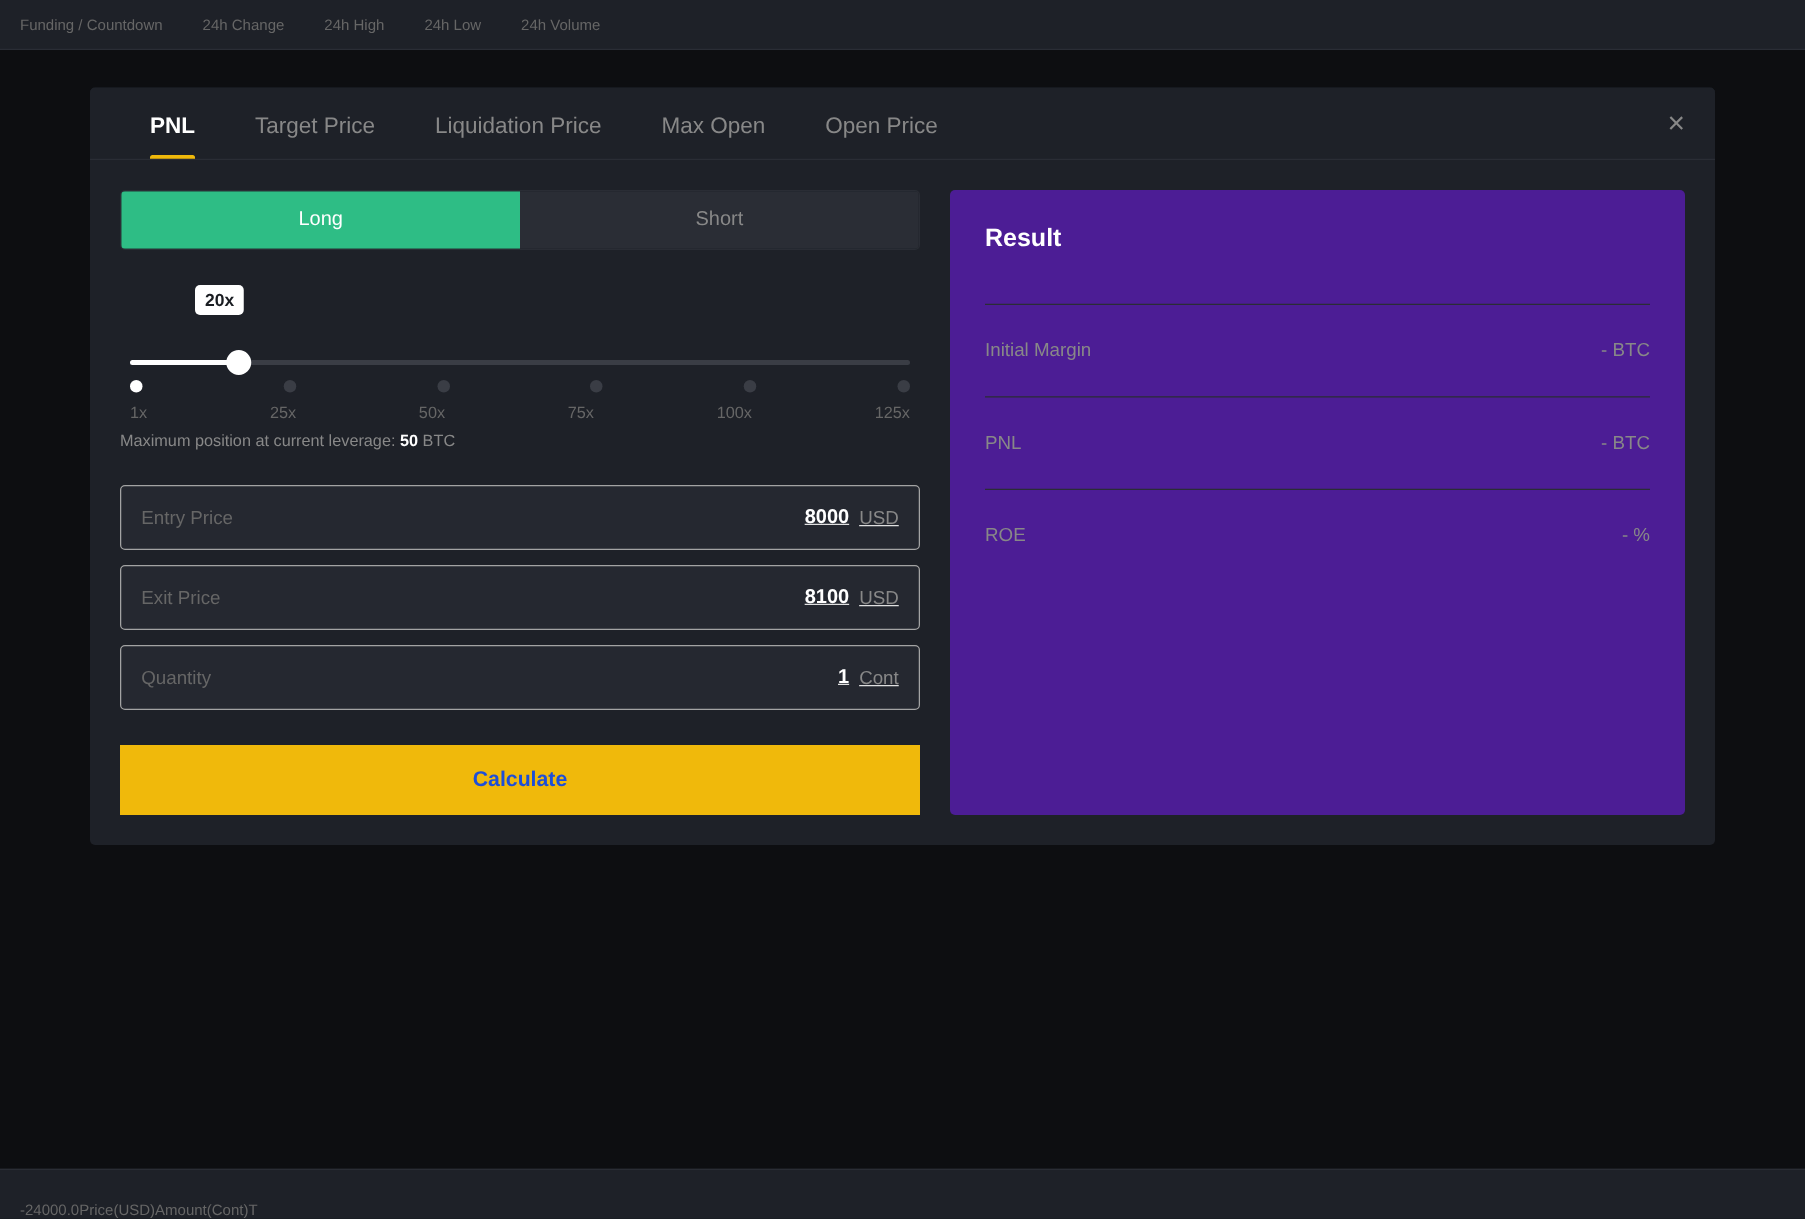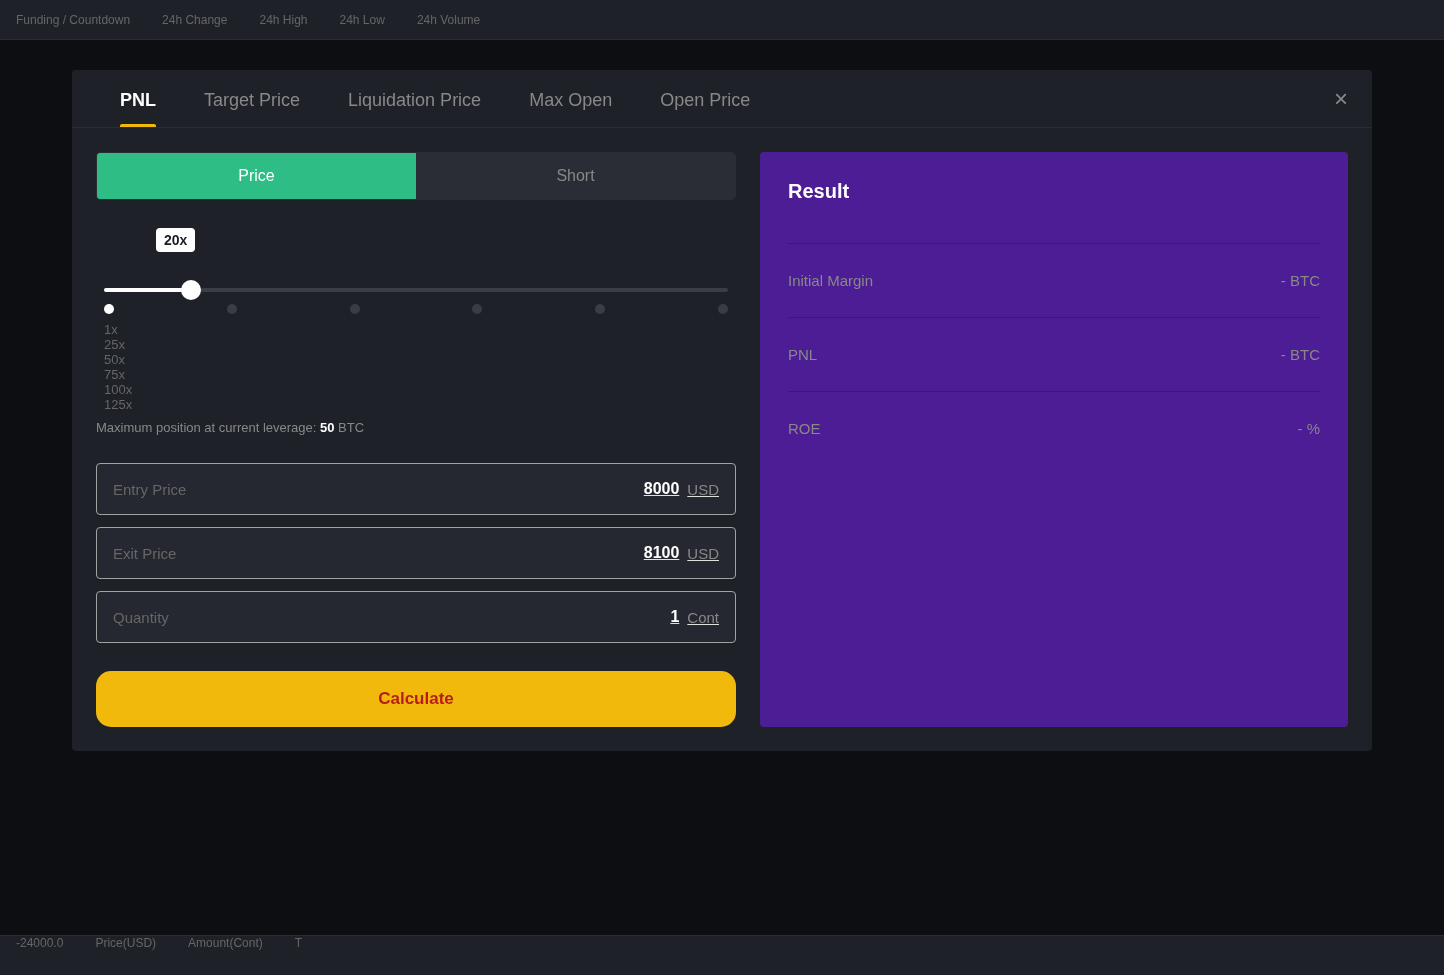"Price" button.toggle-btn { text: Price -> Long }
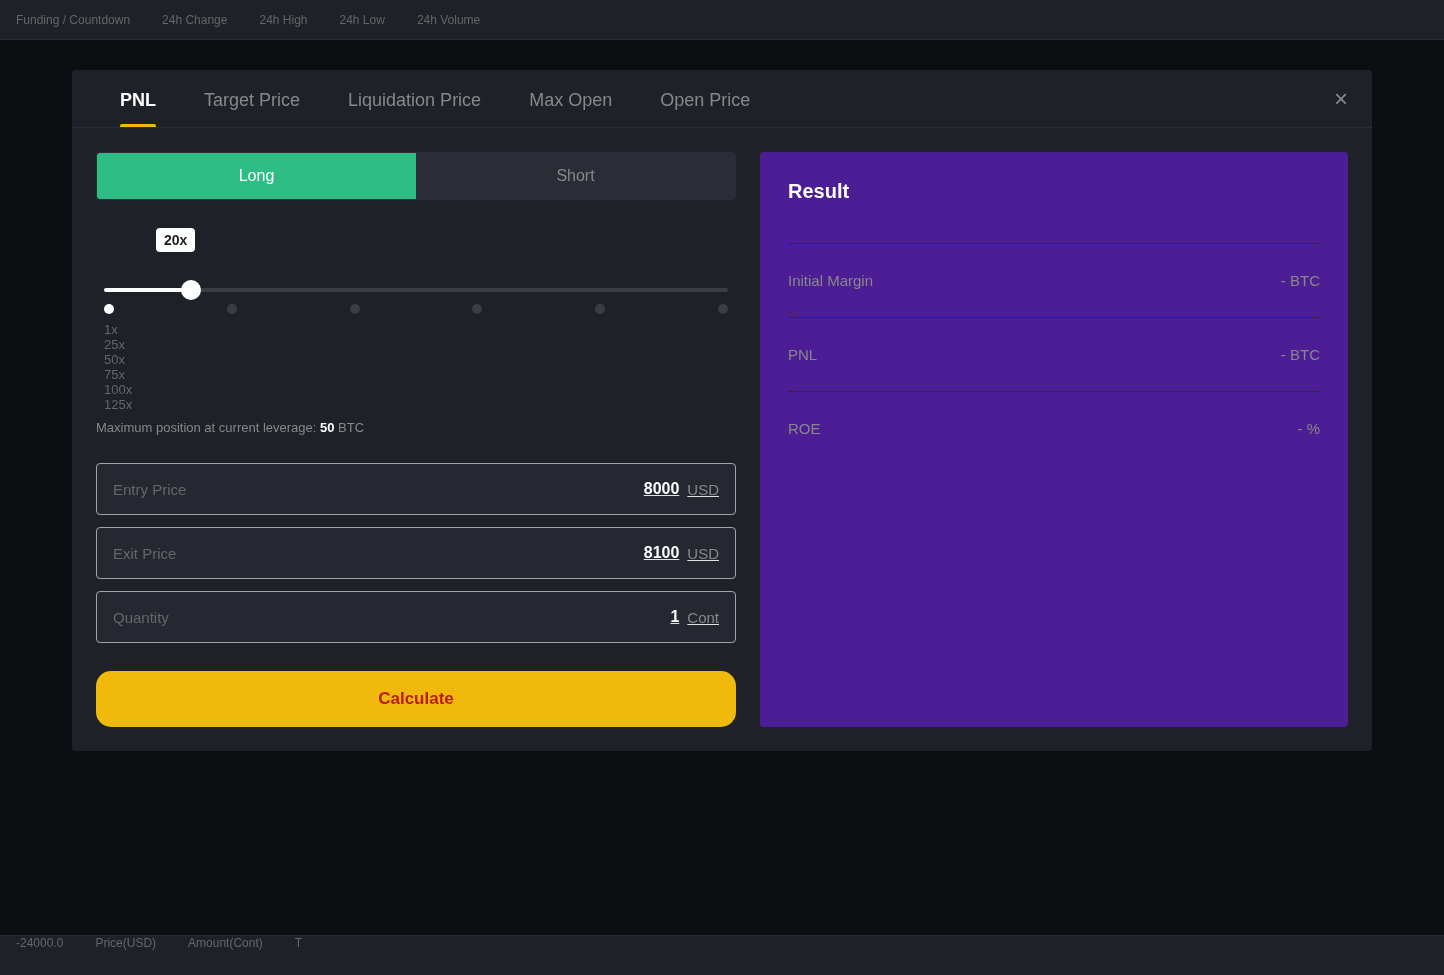"1x" .slider-labels { flex-direction: column -> none }
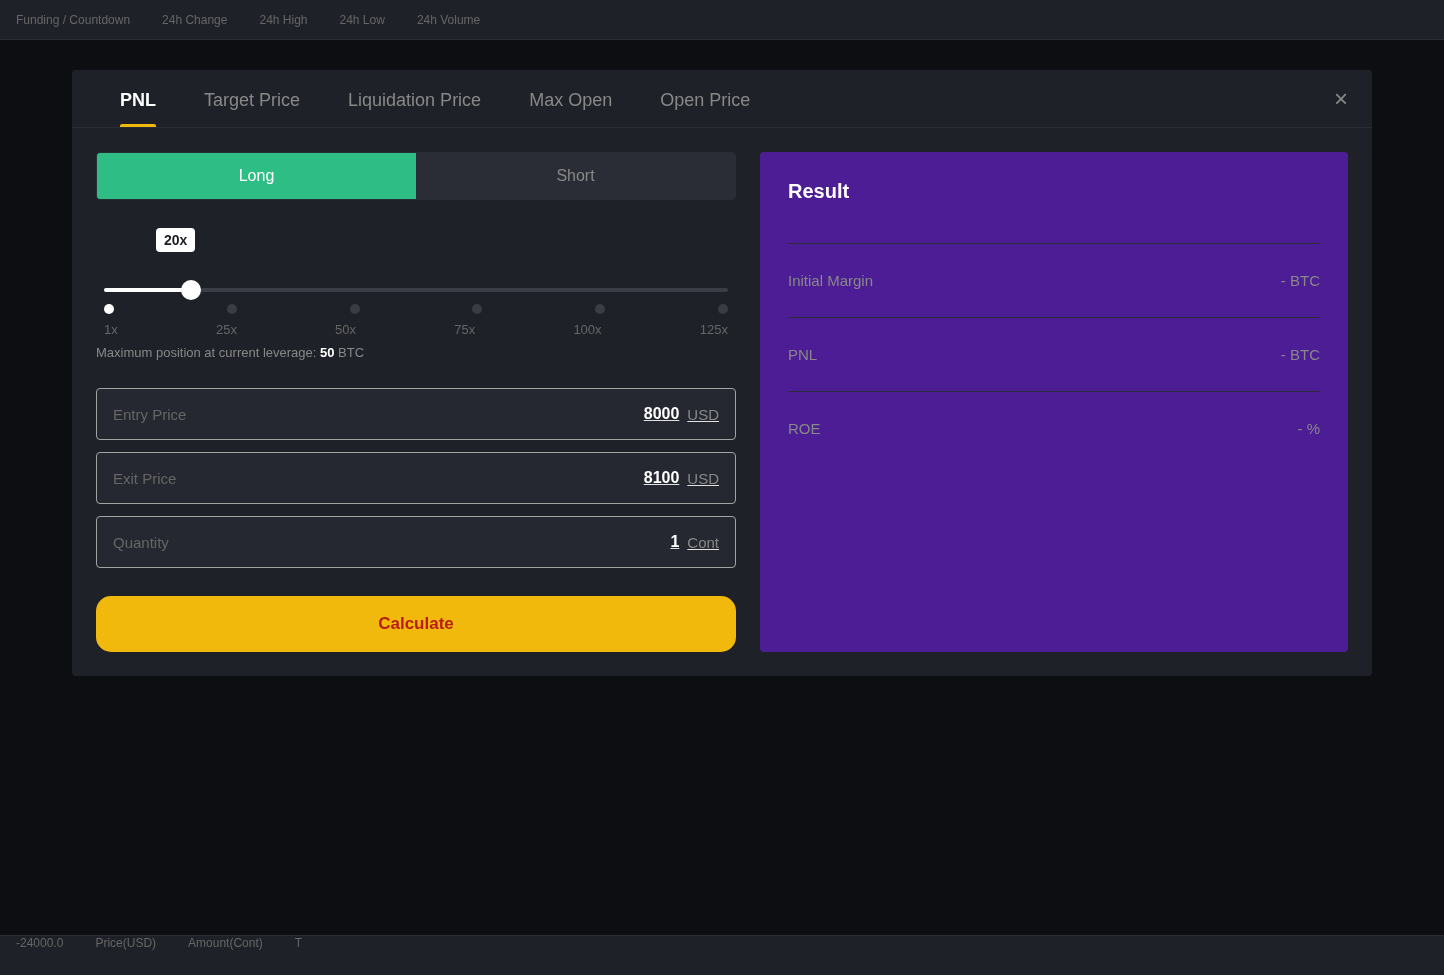"Calculate" .calculate-btn { border-radius: 15px -> 0; color: #b91c1c -> #1d4ed8 }
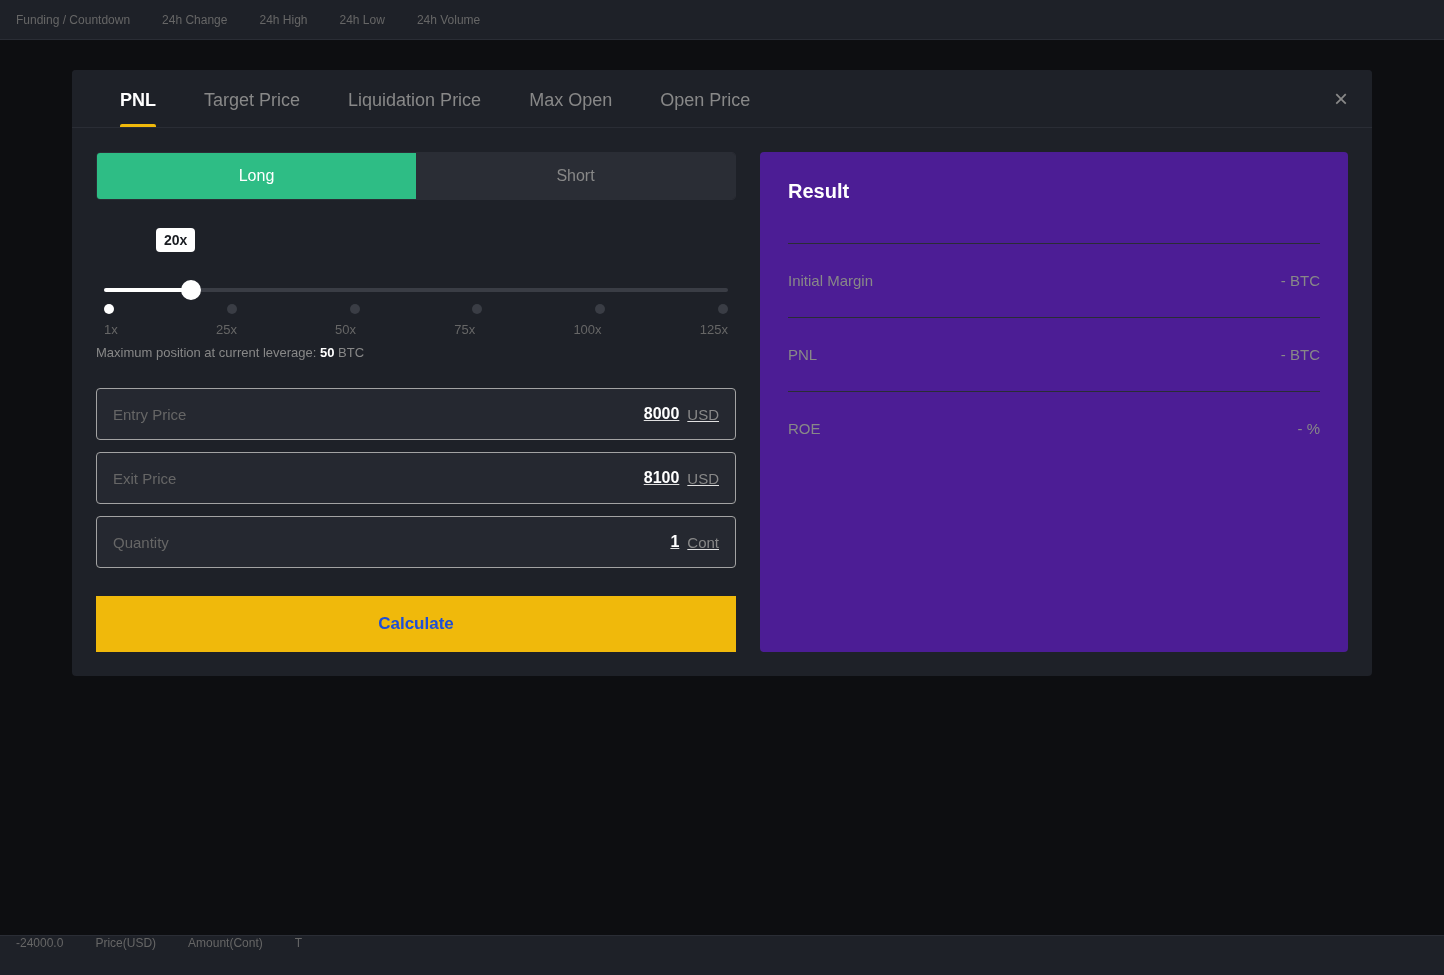"-24000.0" .bottom-bar { align-items: flex-start -> flex-end; gap: 32px -> none }
